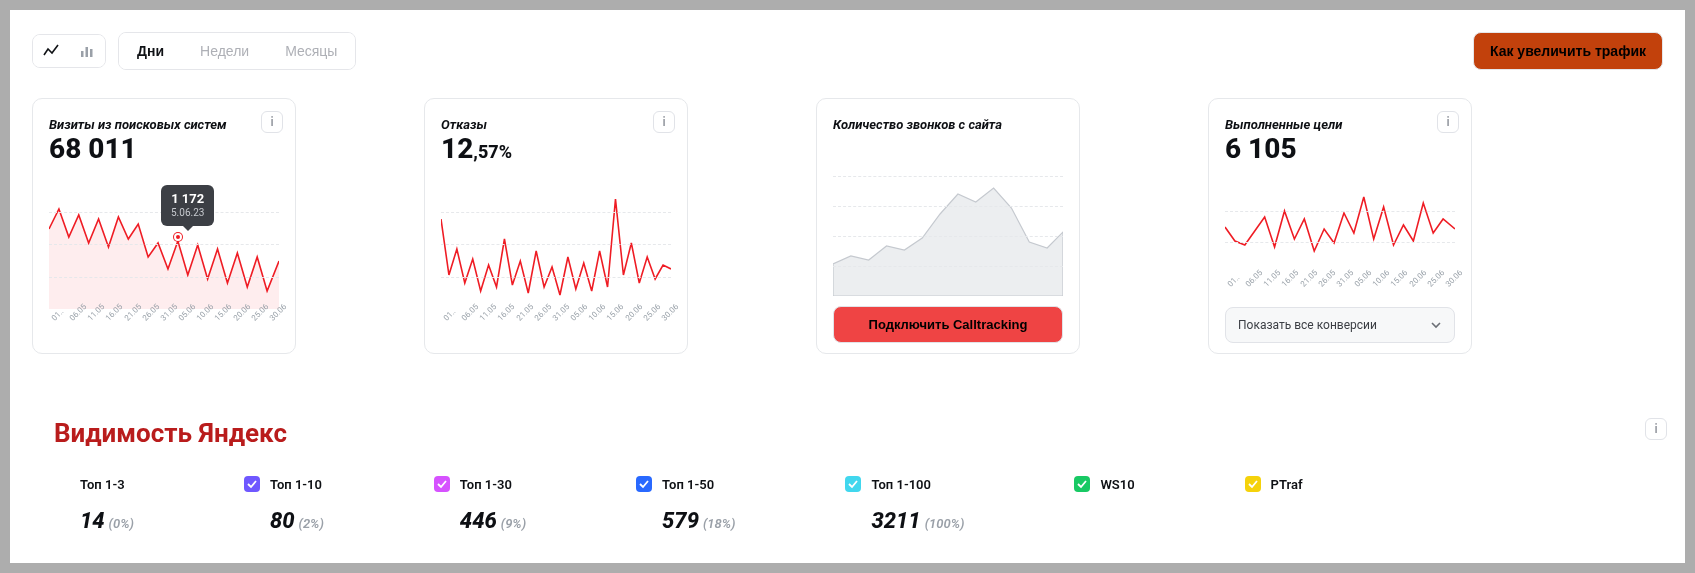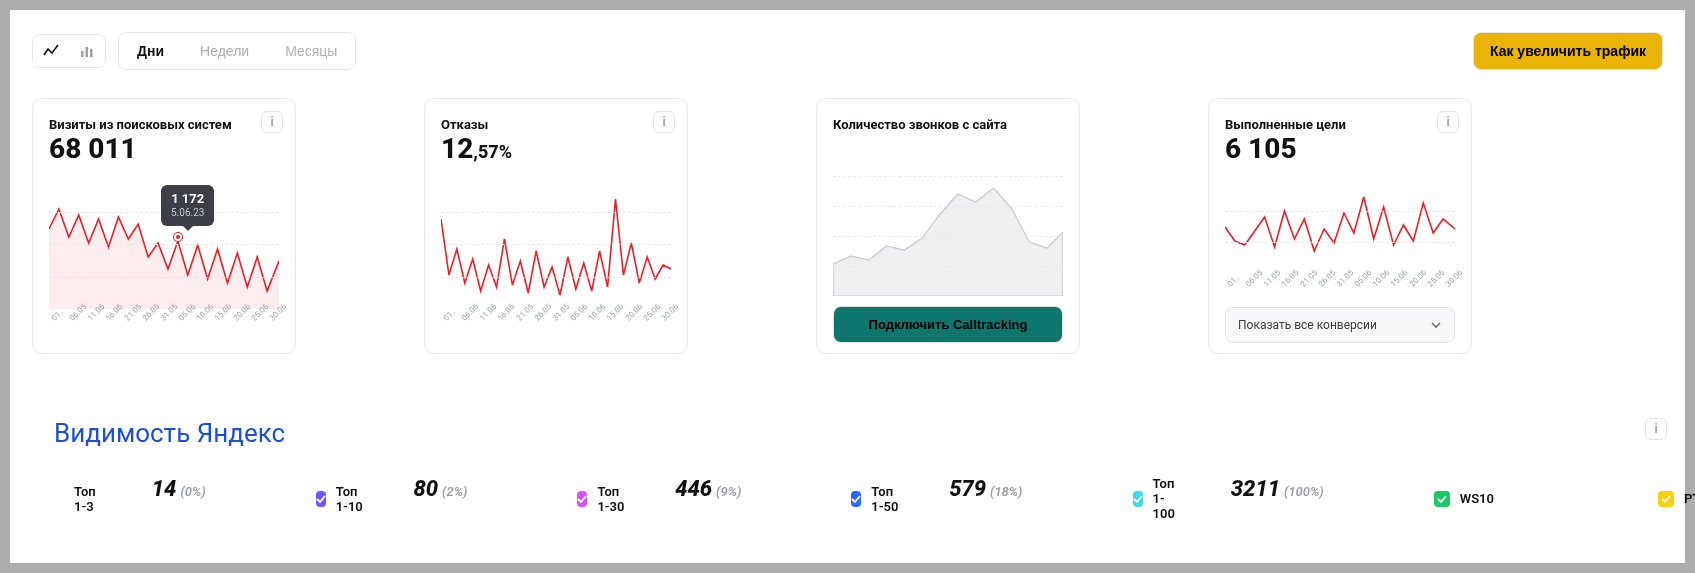"Как увеличить трафик" .cta { background: #eab308 -> #c2410c }
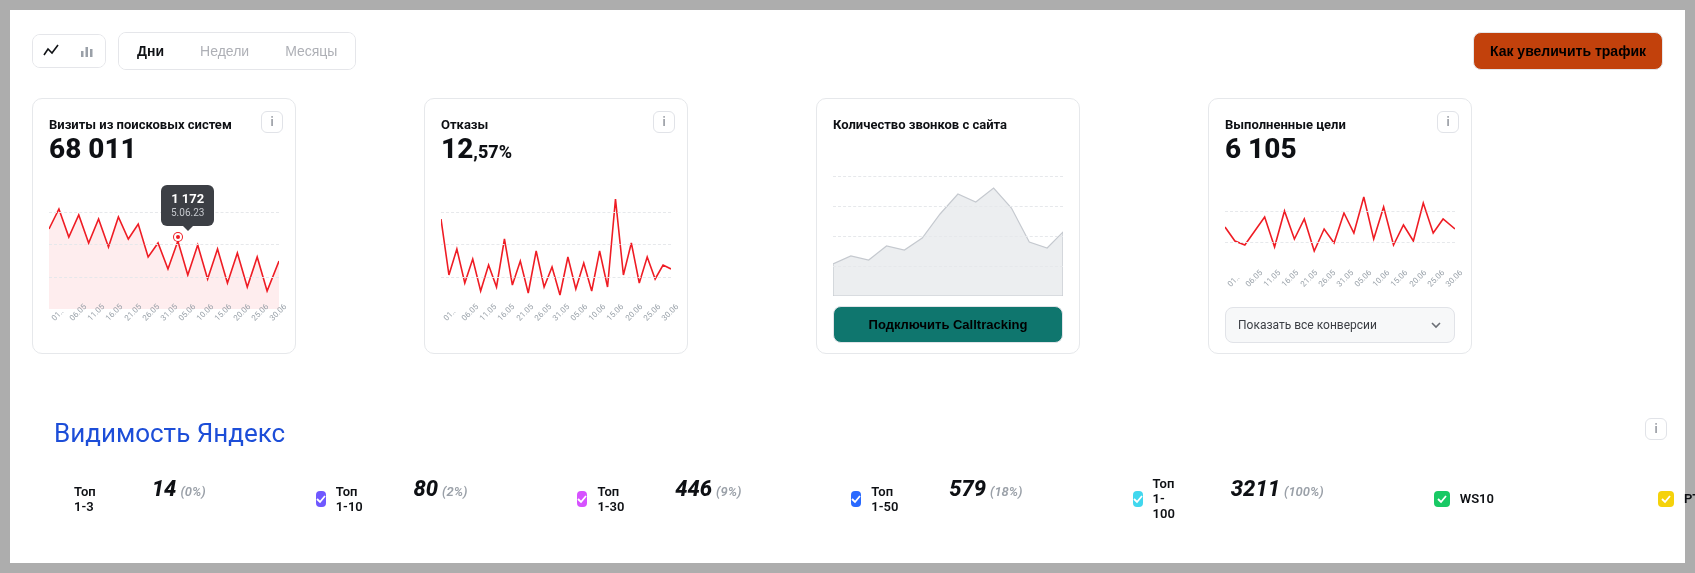"Визиты из поисковых систем" .card-title { font-style: none -> italic }
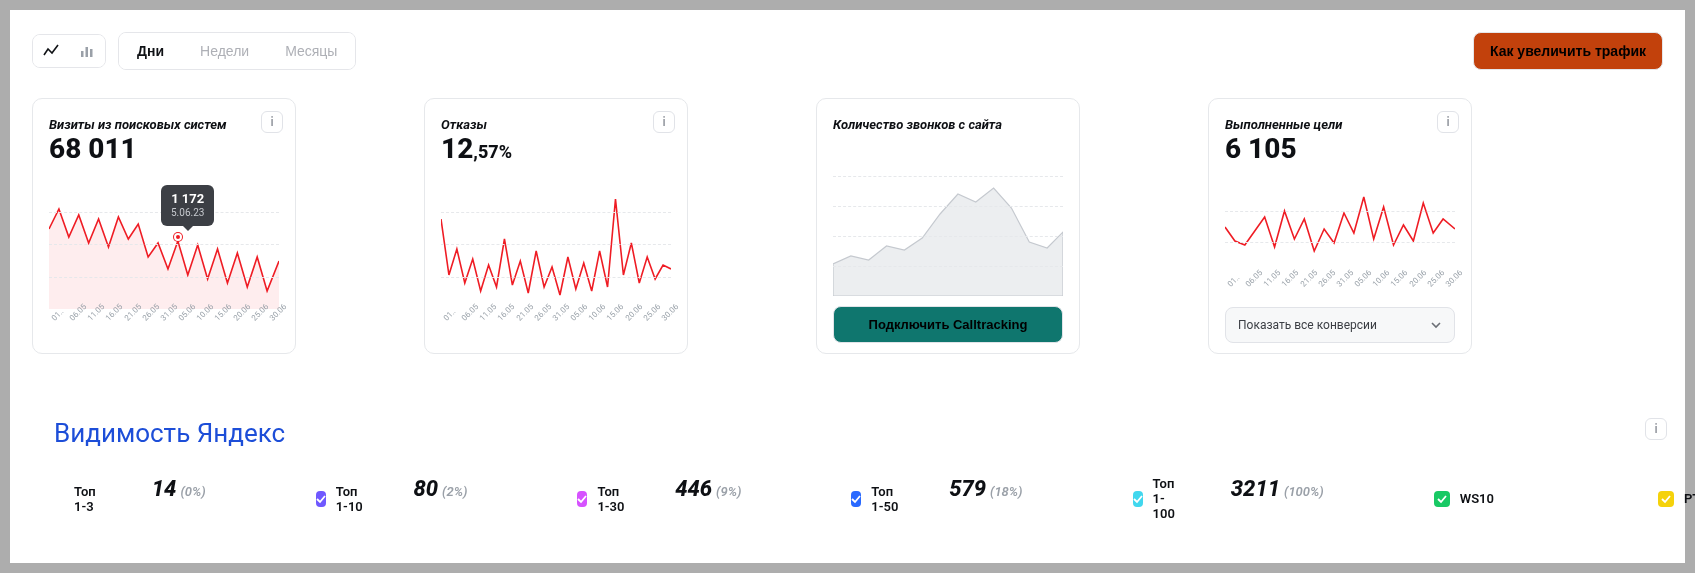"Подключить Calltracking" .connect-btn { background: #0f766e -> #ef4444 }
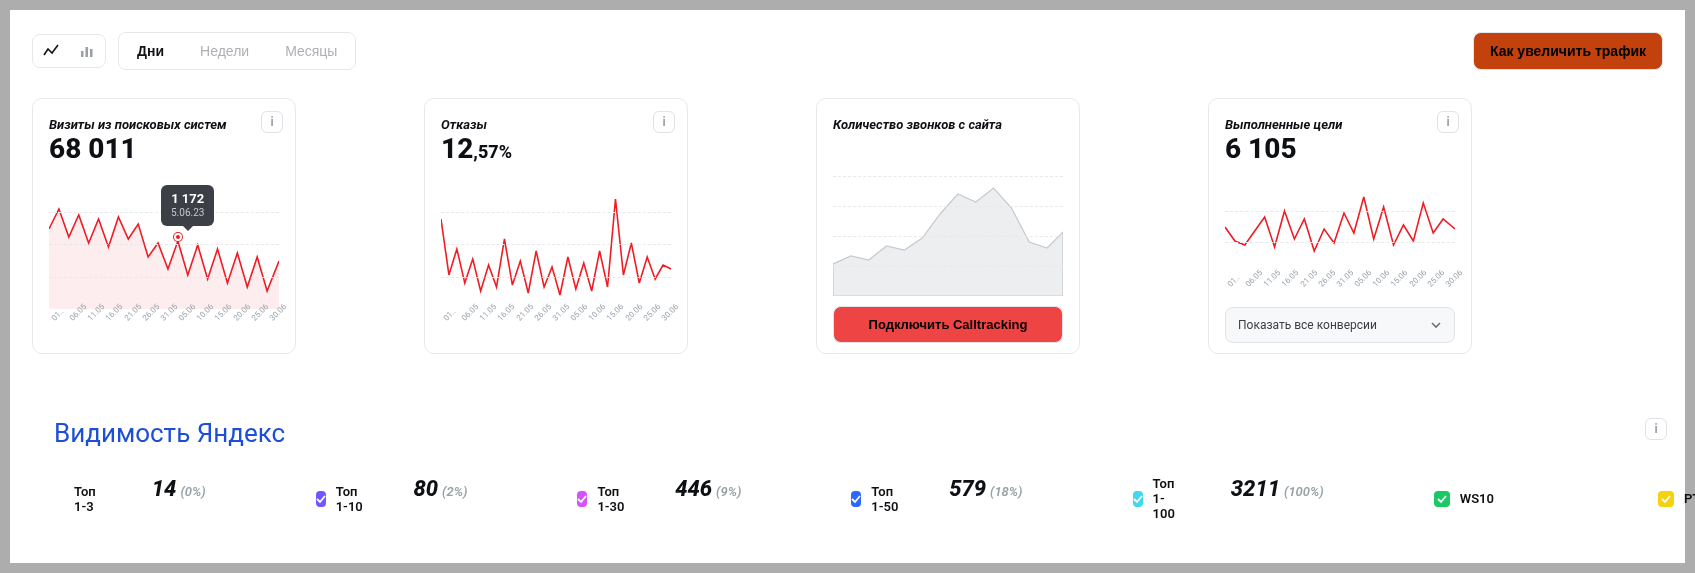"Видимость Яндекс" .section-title { color: #1d4ed8 -> #b91c1c; font-weight: 400 -> 700 }
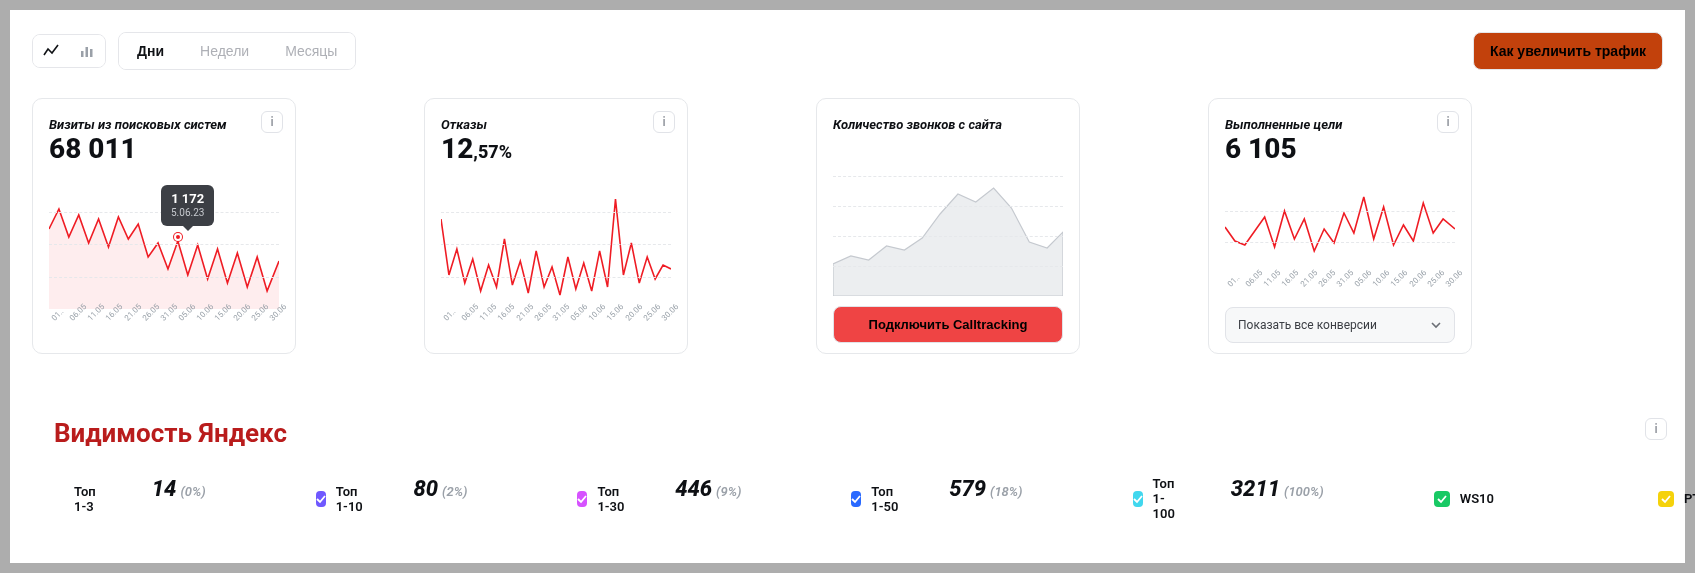"Топ 1-3" .legend-item { flex-direction: none -> column; gap: 24px -> 16px }
